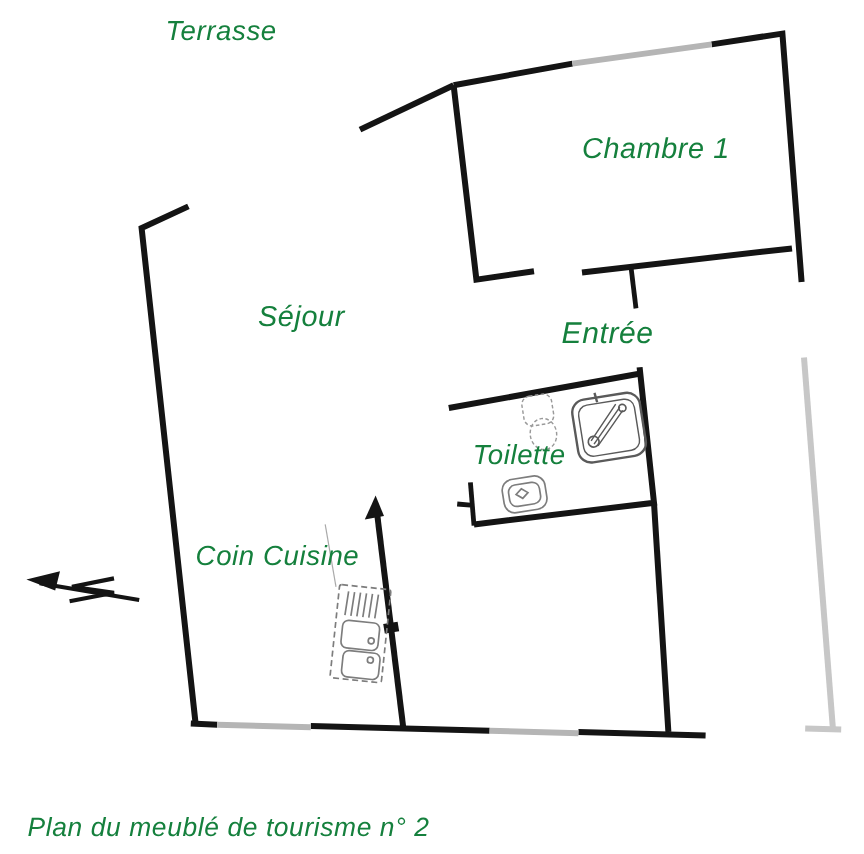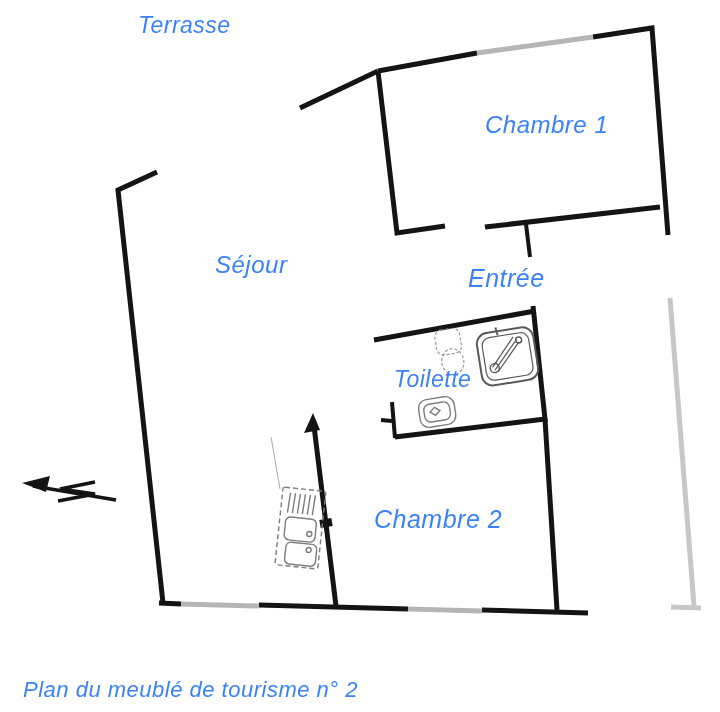"Terrasse" .lbl { color: #3b82f6 -> #15803d }
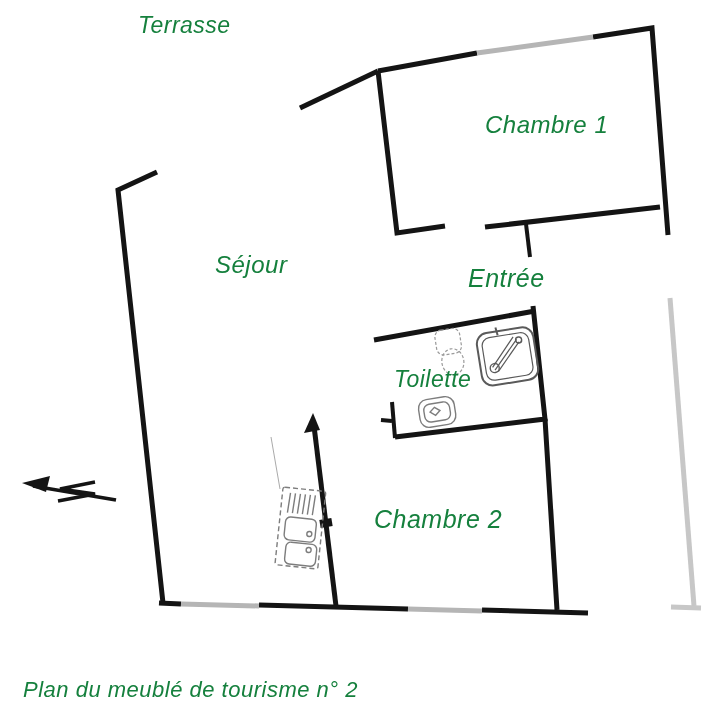"Coin Cuisine" div.lbl { html: none -> <div>Coin Cuisine</div> }
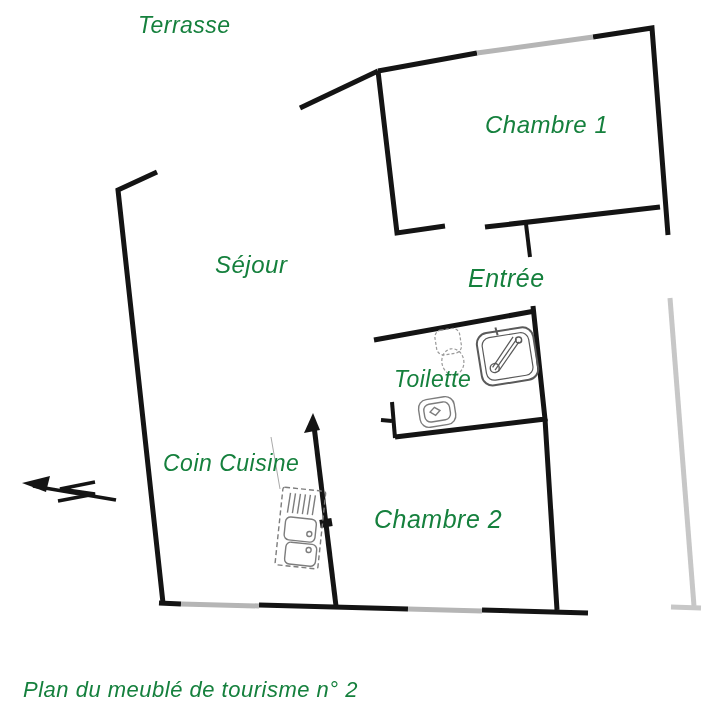"Chambre 2" div.lbl { html: <div>Chambre 2</div> -> none }
